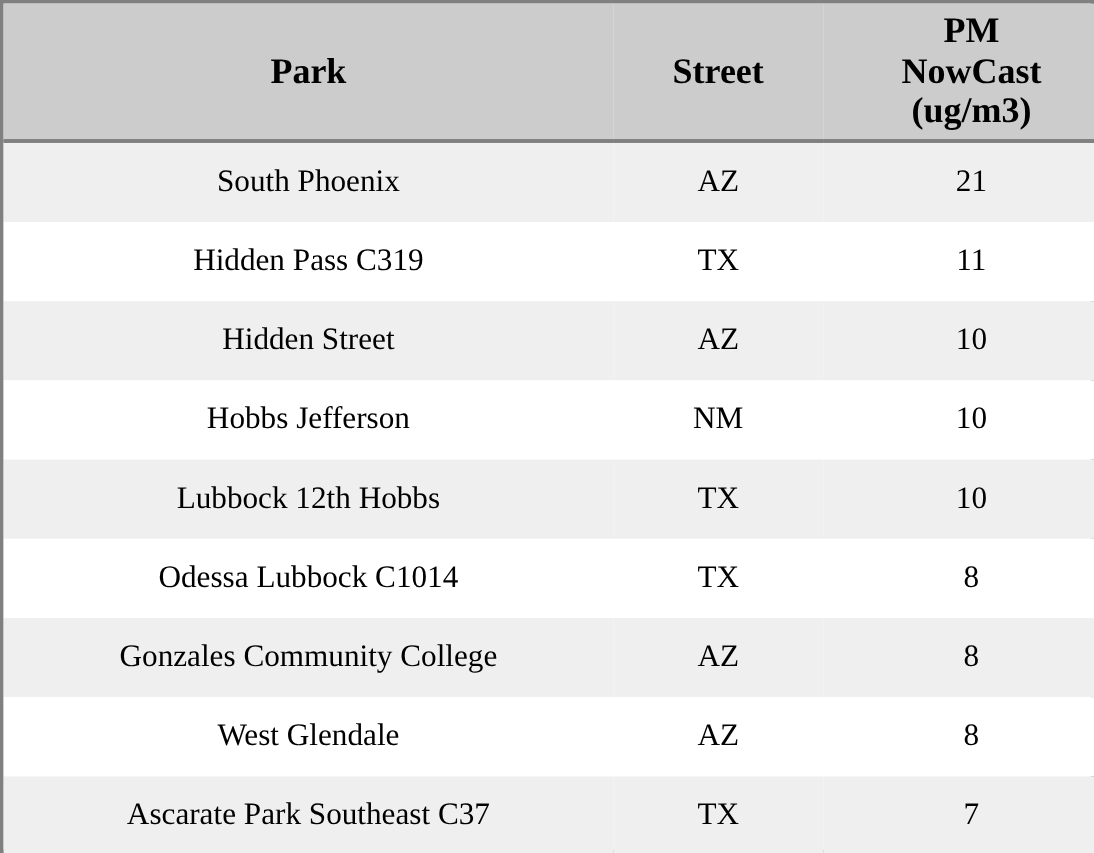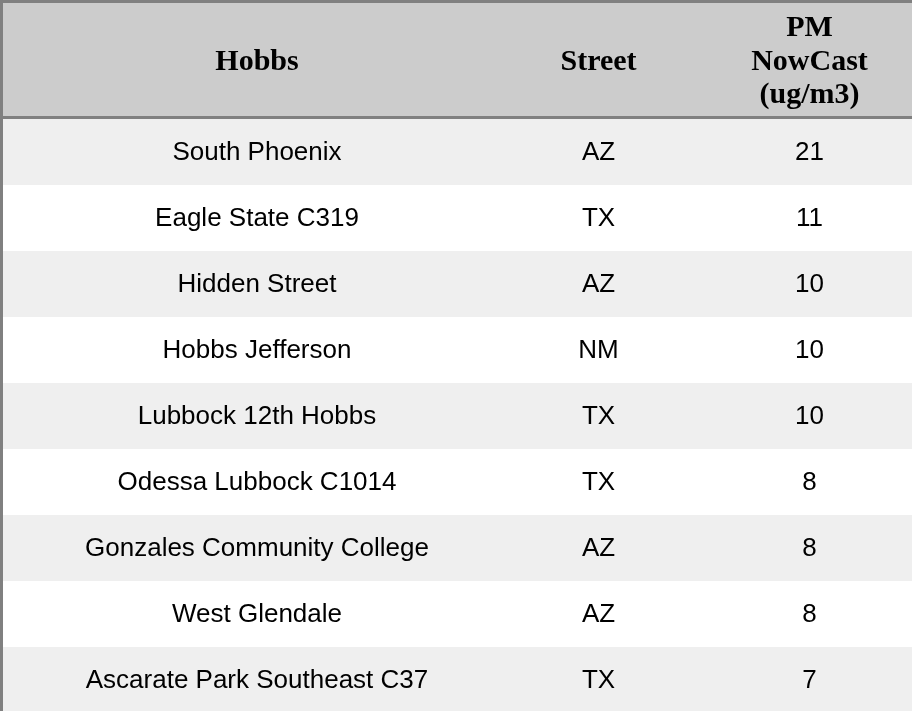"Hobbs" th.col-site { text: Hobbs -> Park }
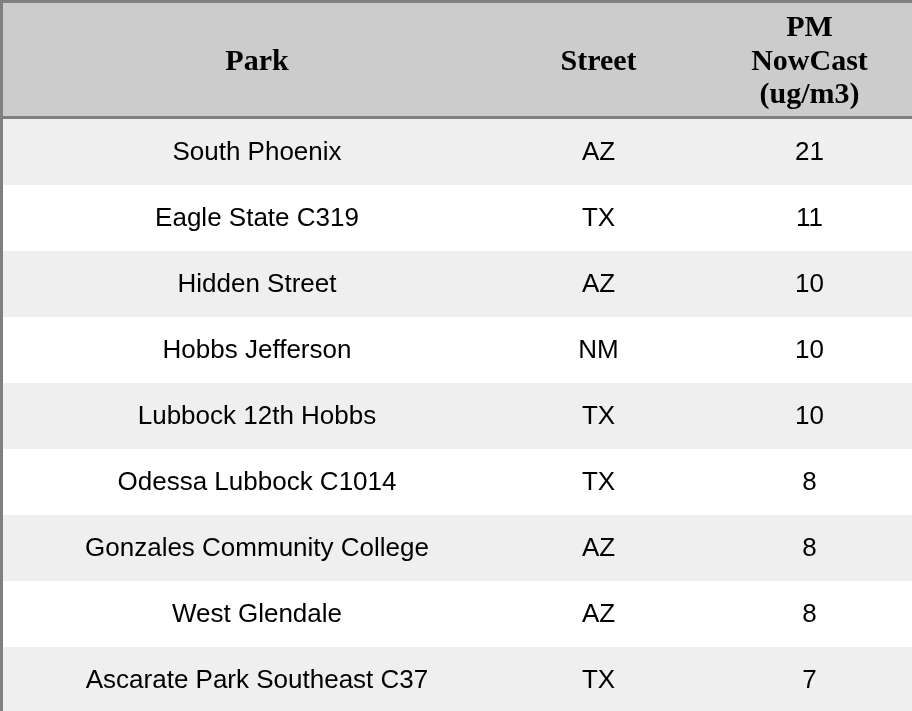"South Phoenix" tbody td { font-family: Liberation Sans, sans-serif -> Liberation Serif, serif }
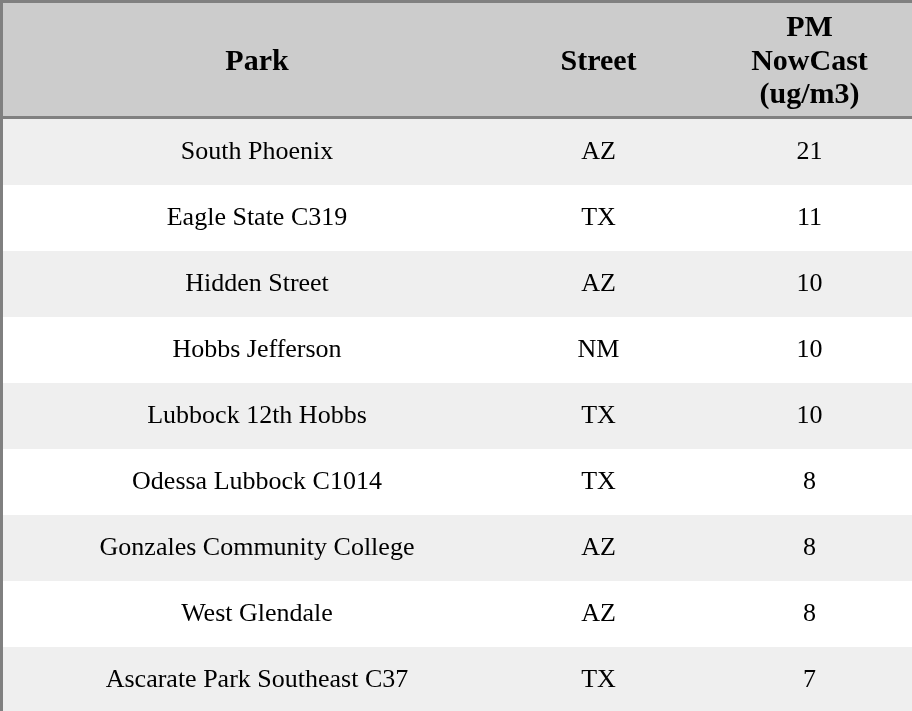"Eagle State C319" td { text: Eagle State -> Hidden Pass }
